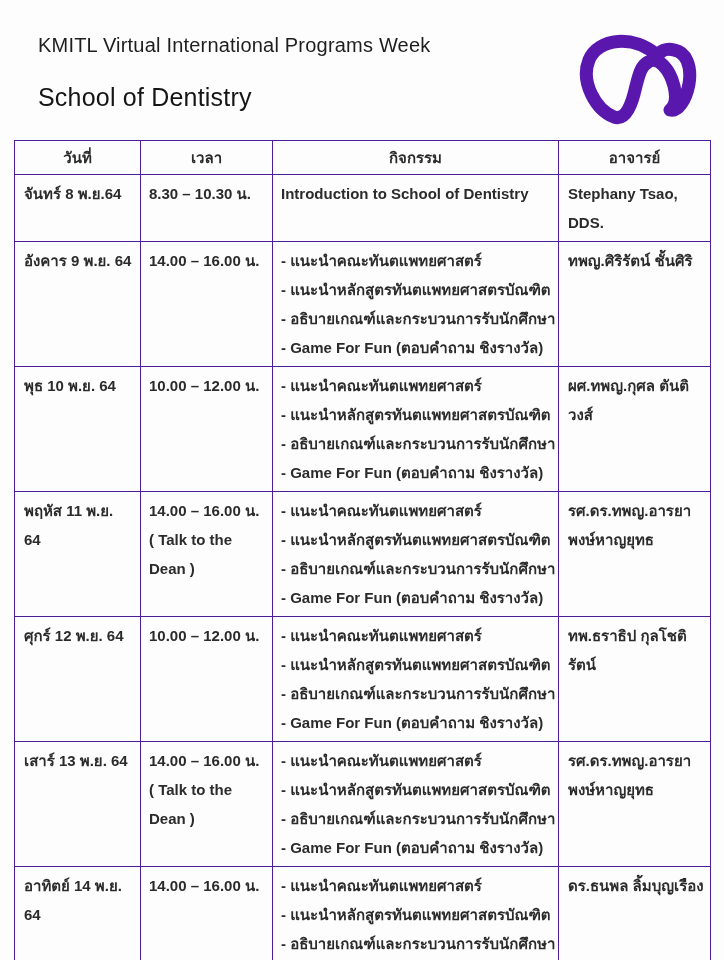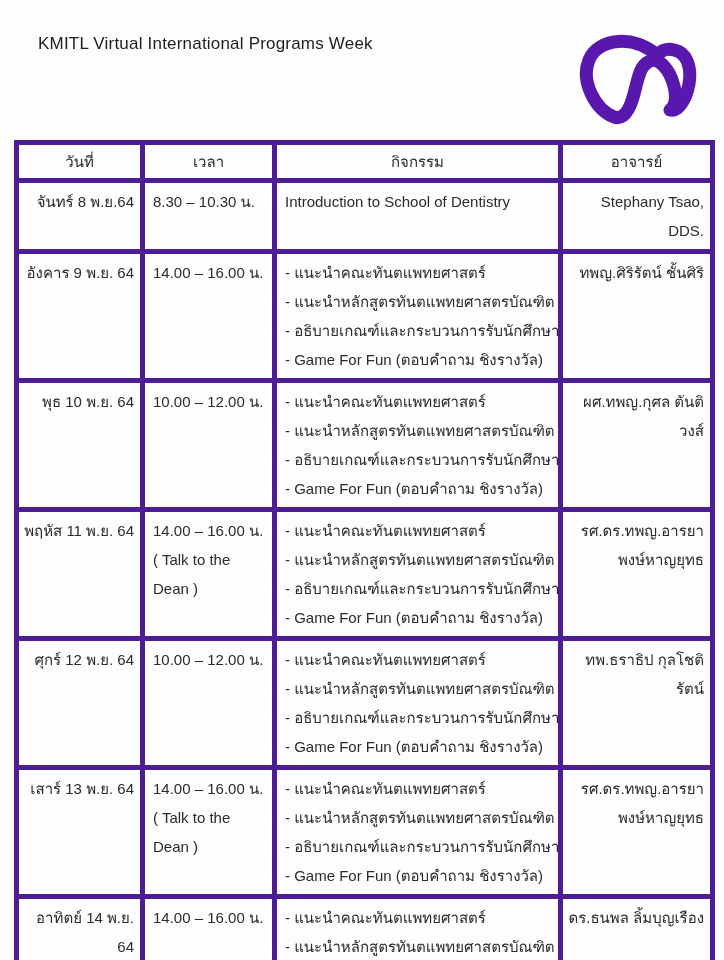"KMITL Virtual International Programs" .title1 { font-size: 17px -> 20px }
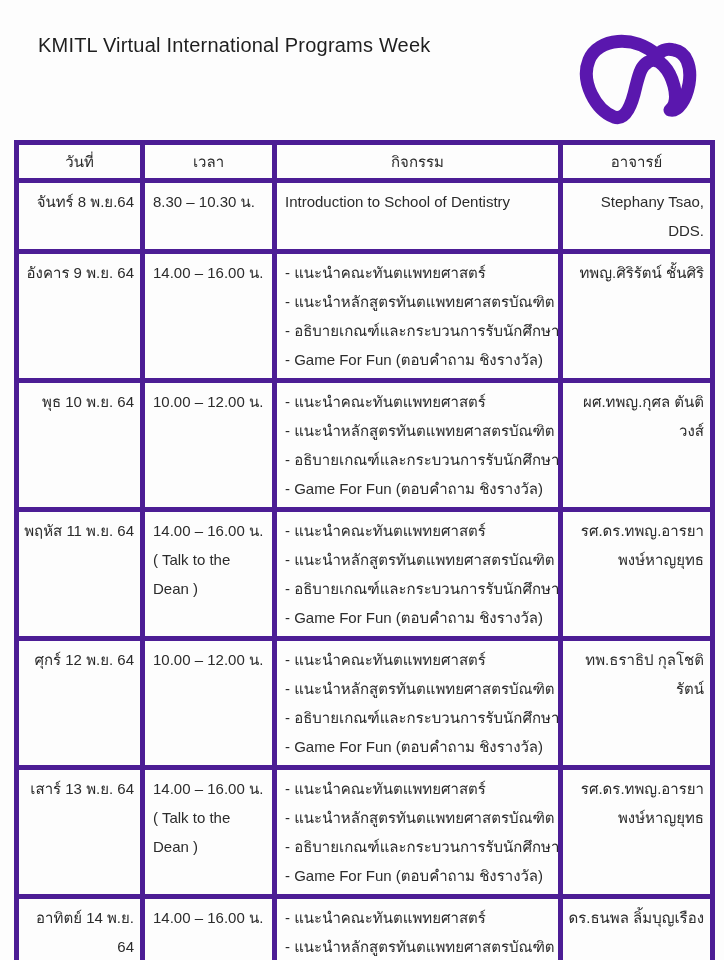"School of Dentistry" div.title2 { html: none -> <div>School of Dentistry</div> }
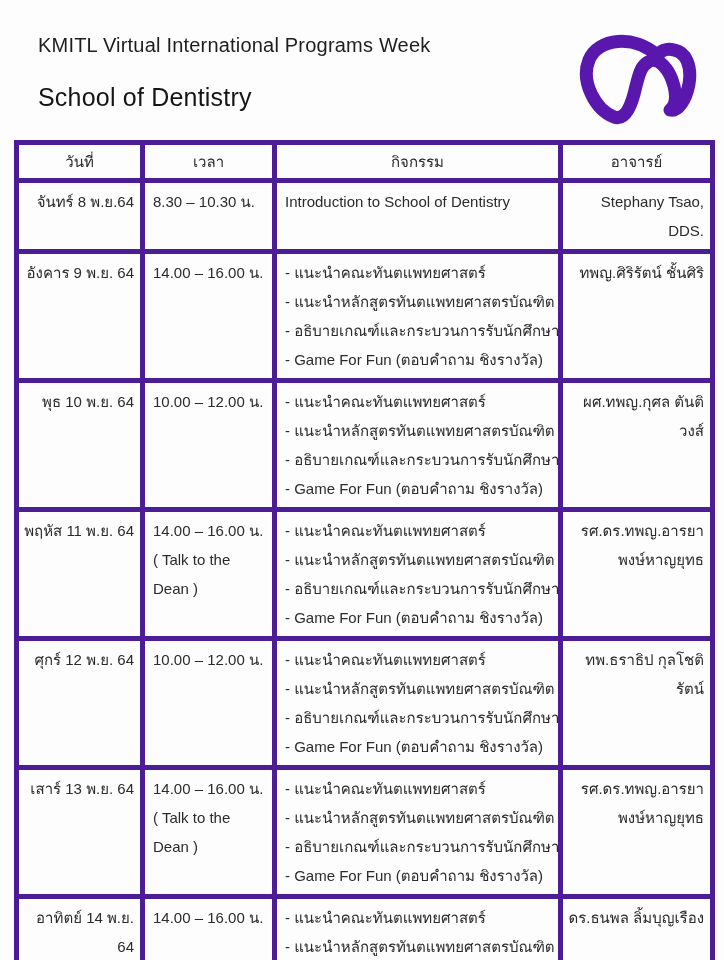"วันที่" .sched td, .sched th { border: 5px solid #4c1d95 -> 1px solid #4c1d95; font-weight: normal -> bold }
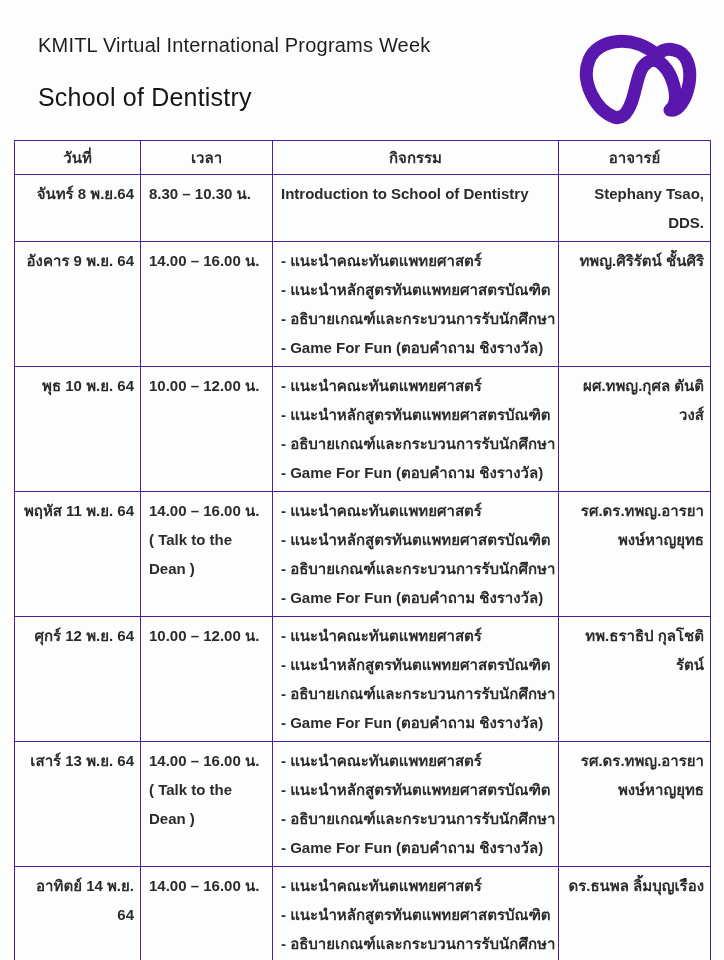"จันทร์ 8 พ.ย.64" td.cell-date, td.cell-inst { padding-left: 2px -> 9px; text-align: right -> none }
